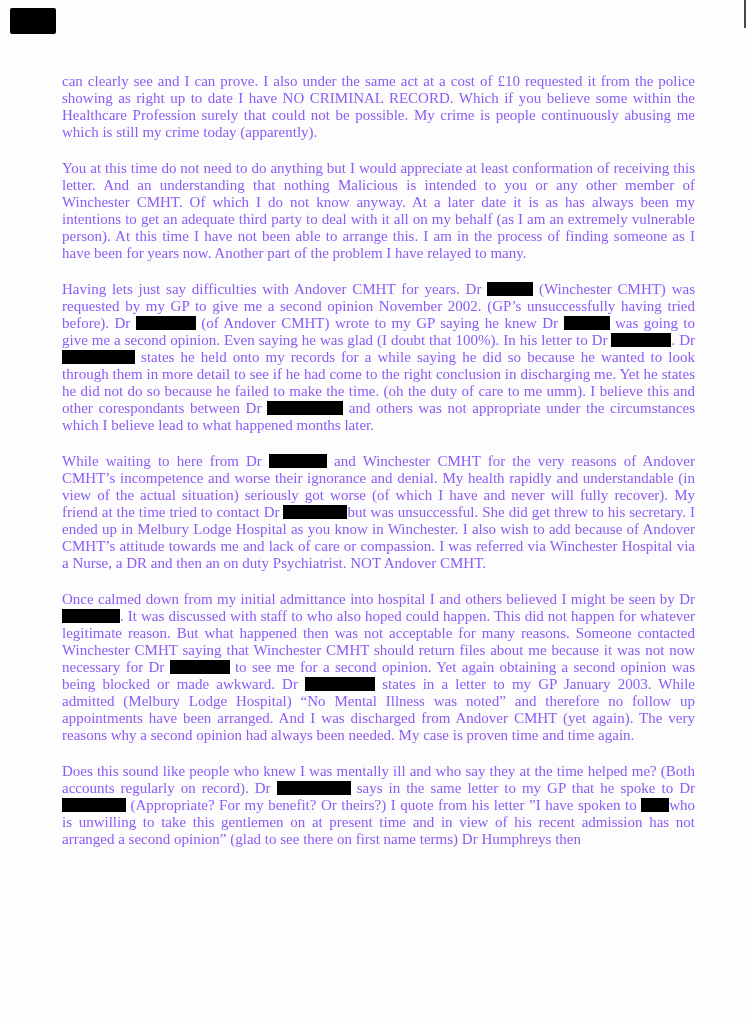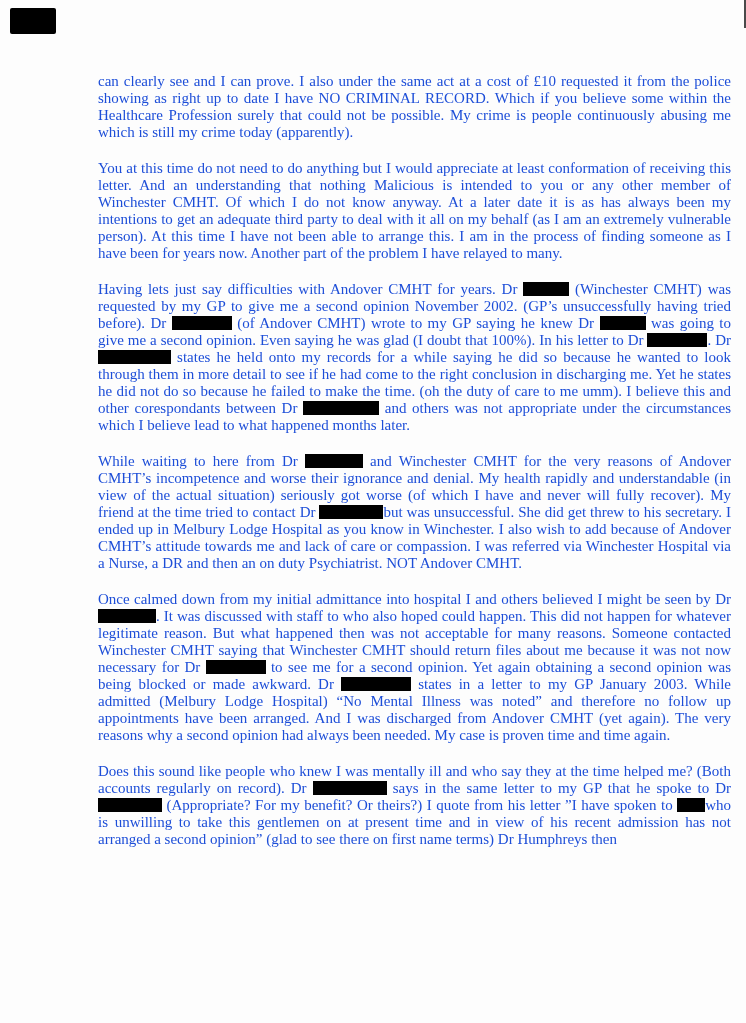"can clearly see and I" div.letter-body { color: #1d4ed8 -> #8b5cf6; margin-left: 36px -> none }
